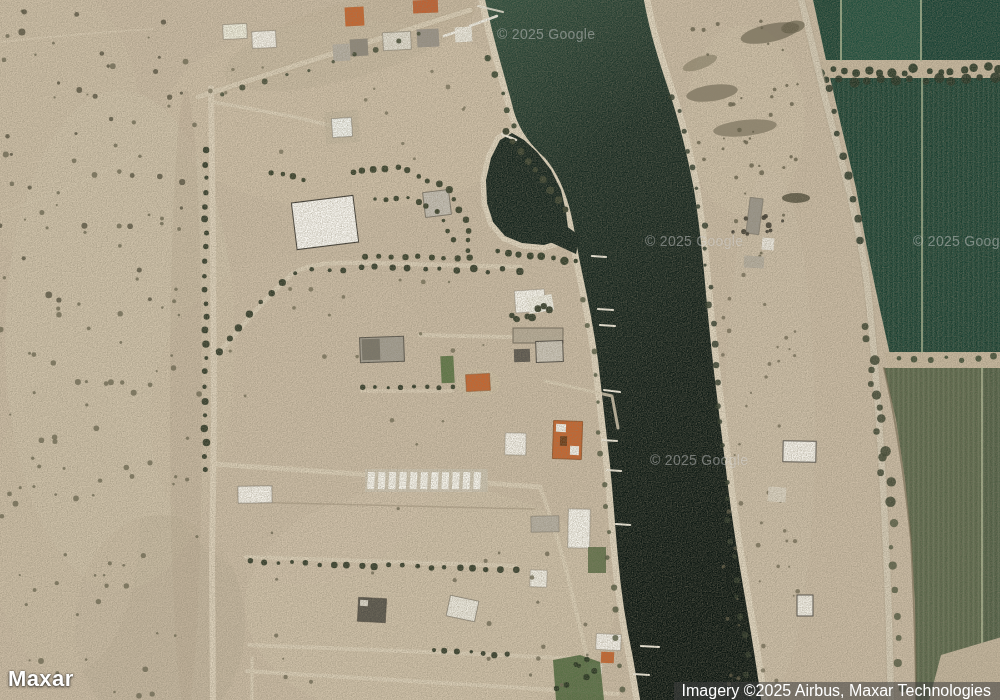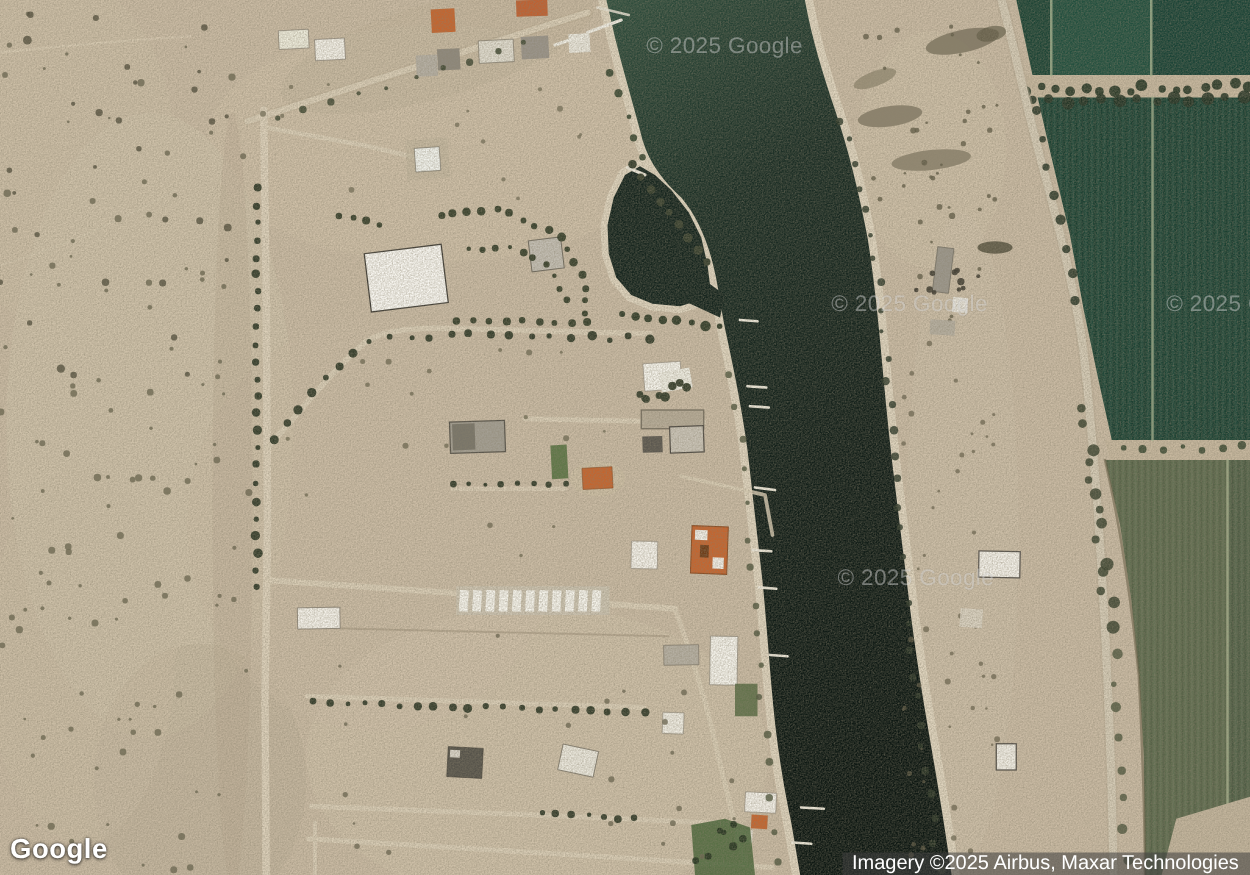"© 2025 Google" .wm { font-size: 18px -> 14px; margin-left: 20px -> none }
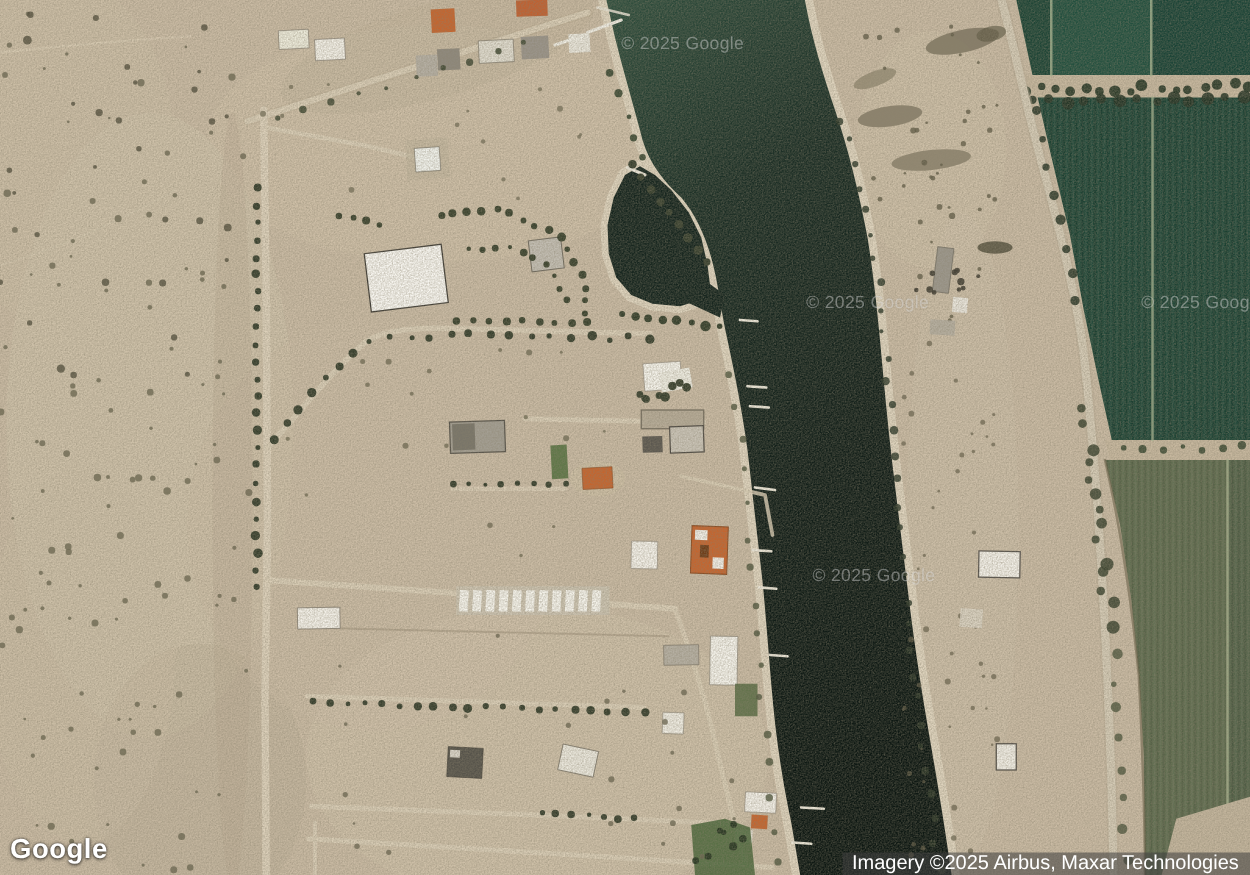"Google" div.google-logo { text: Google -> Maxar }
